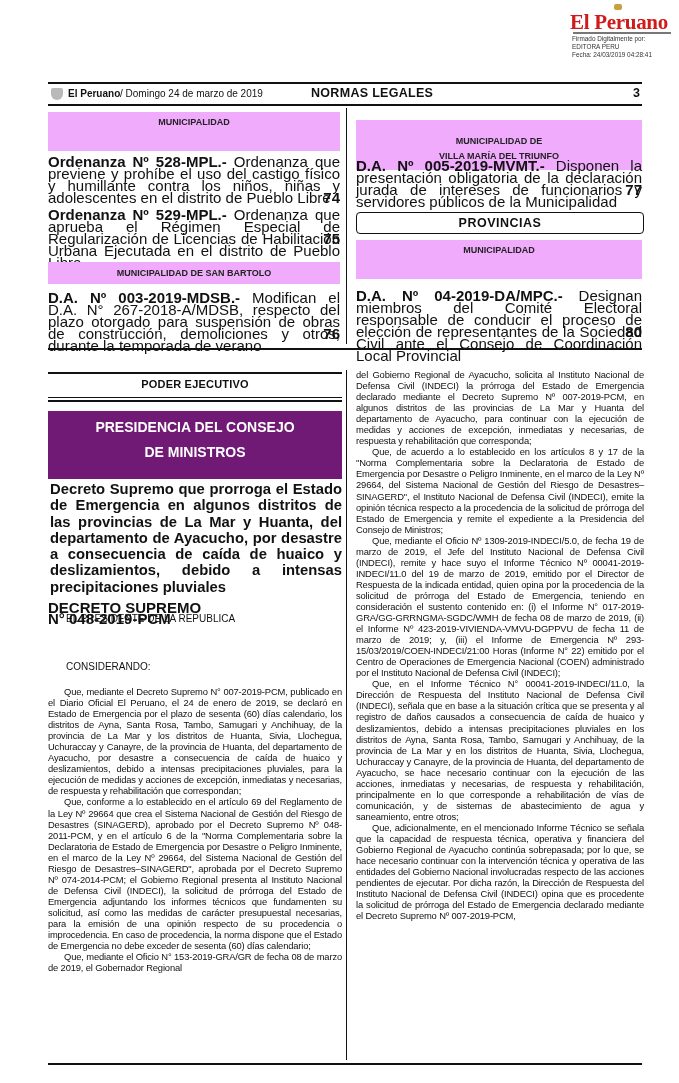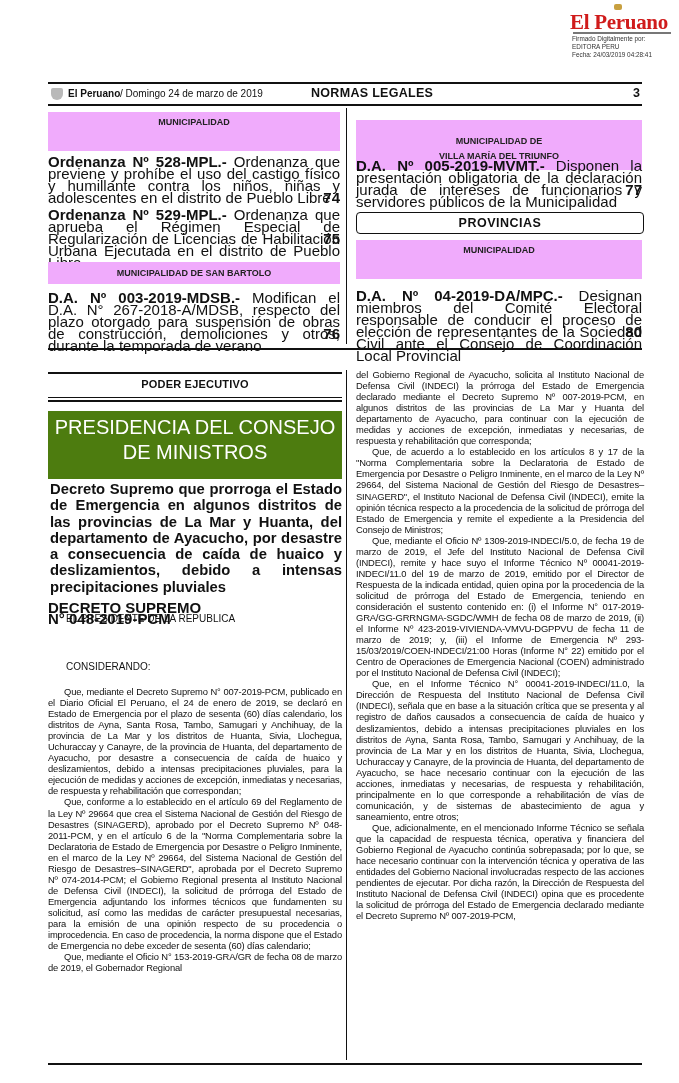"PRESIDENCIA DEL CONSEJO" .graybox.big { background: #4d7c0f -> #701a75; font-size: 20px -> 14px; font-weight: normal -> bold }
